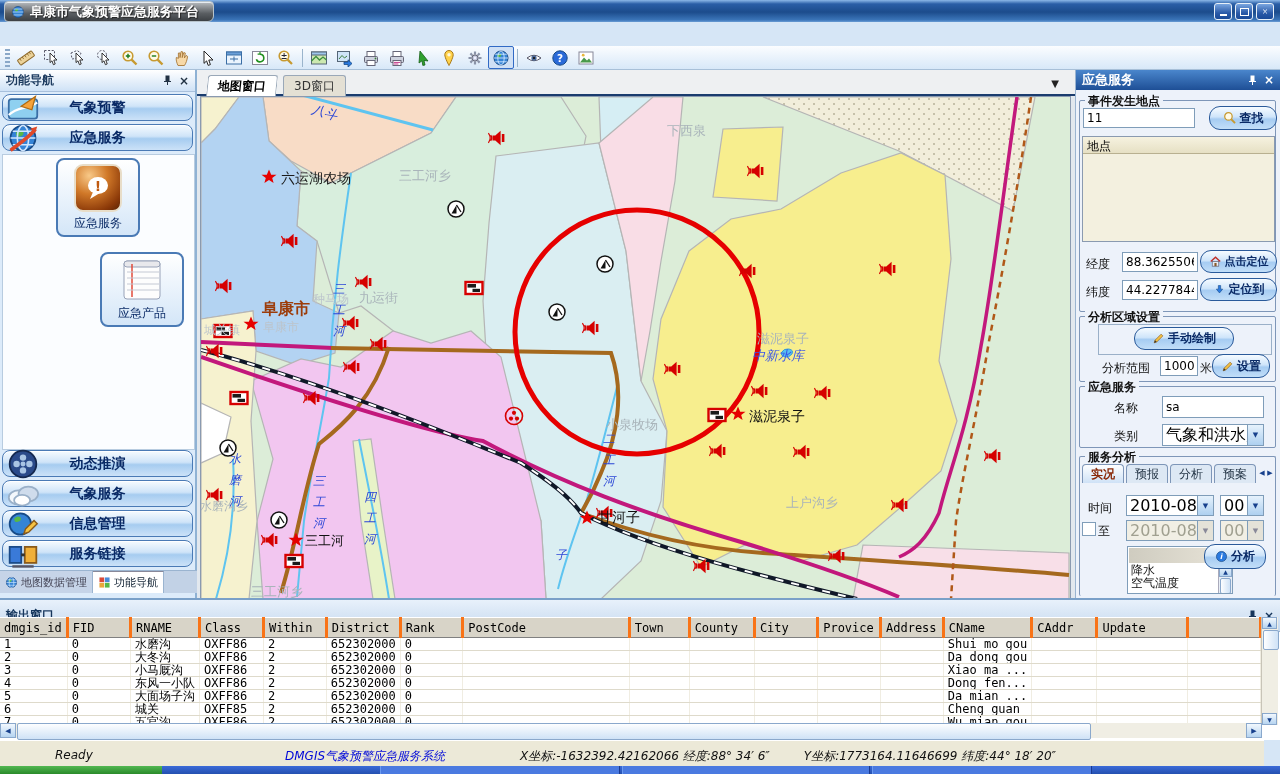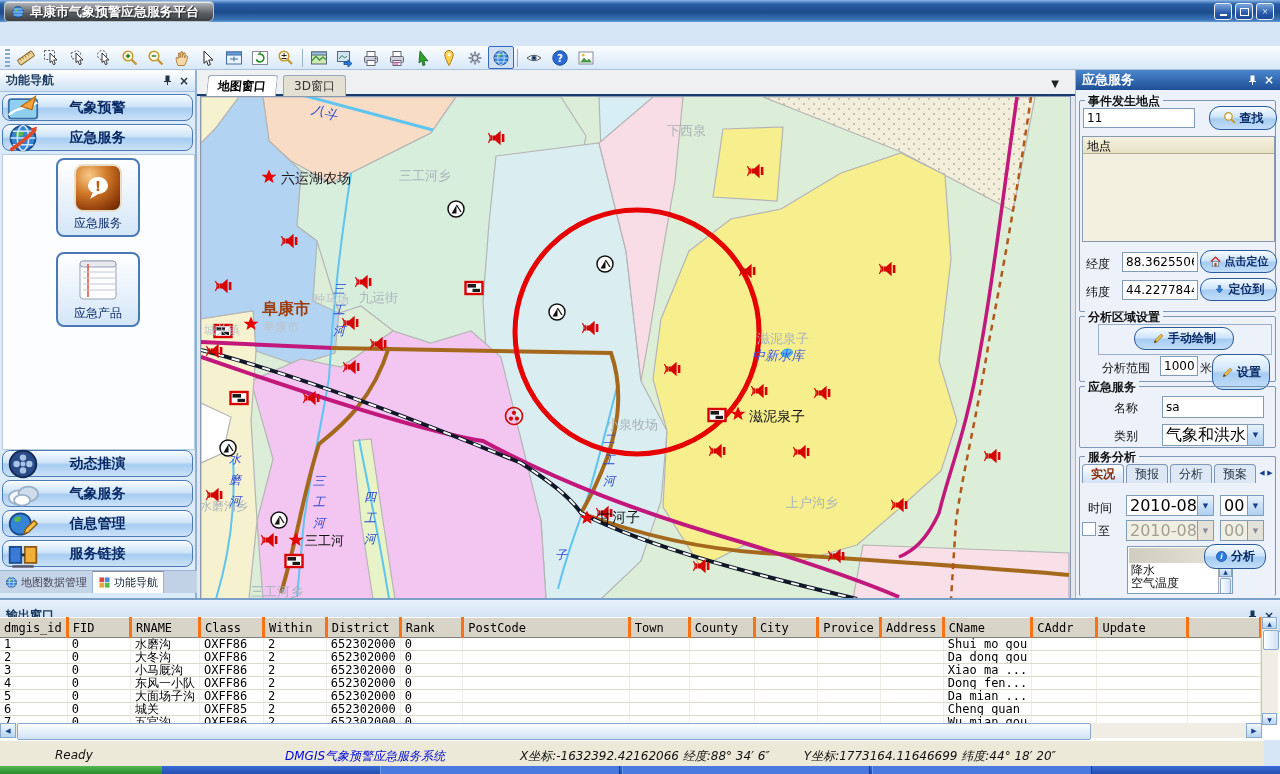"应急产品" div.bigbtn { margin-left: none -> 44px }
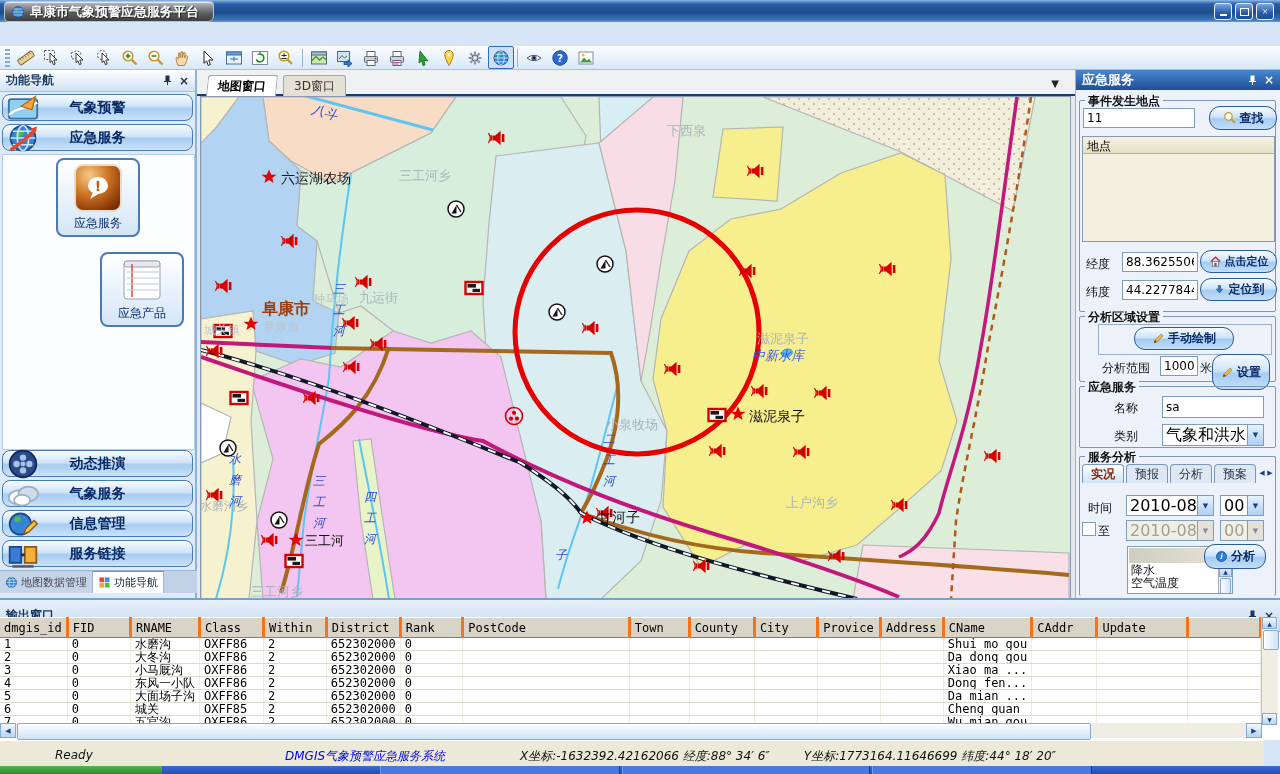"设置" div.xp-btn { height: 36px -> 24px }
